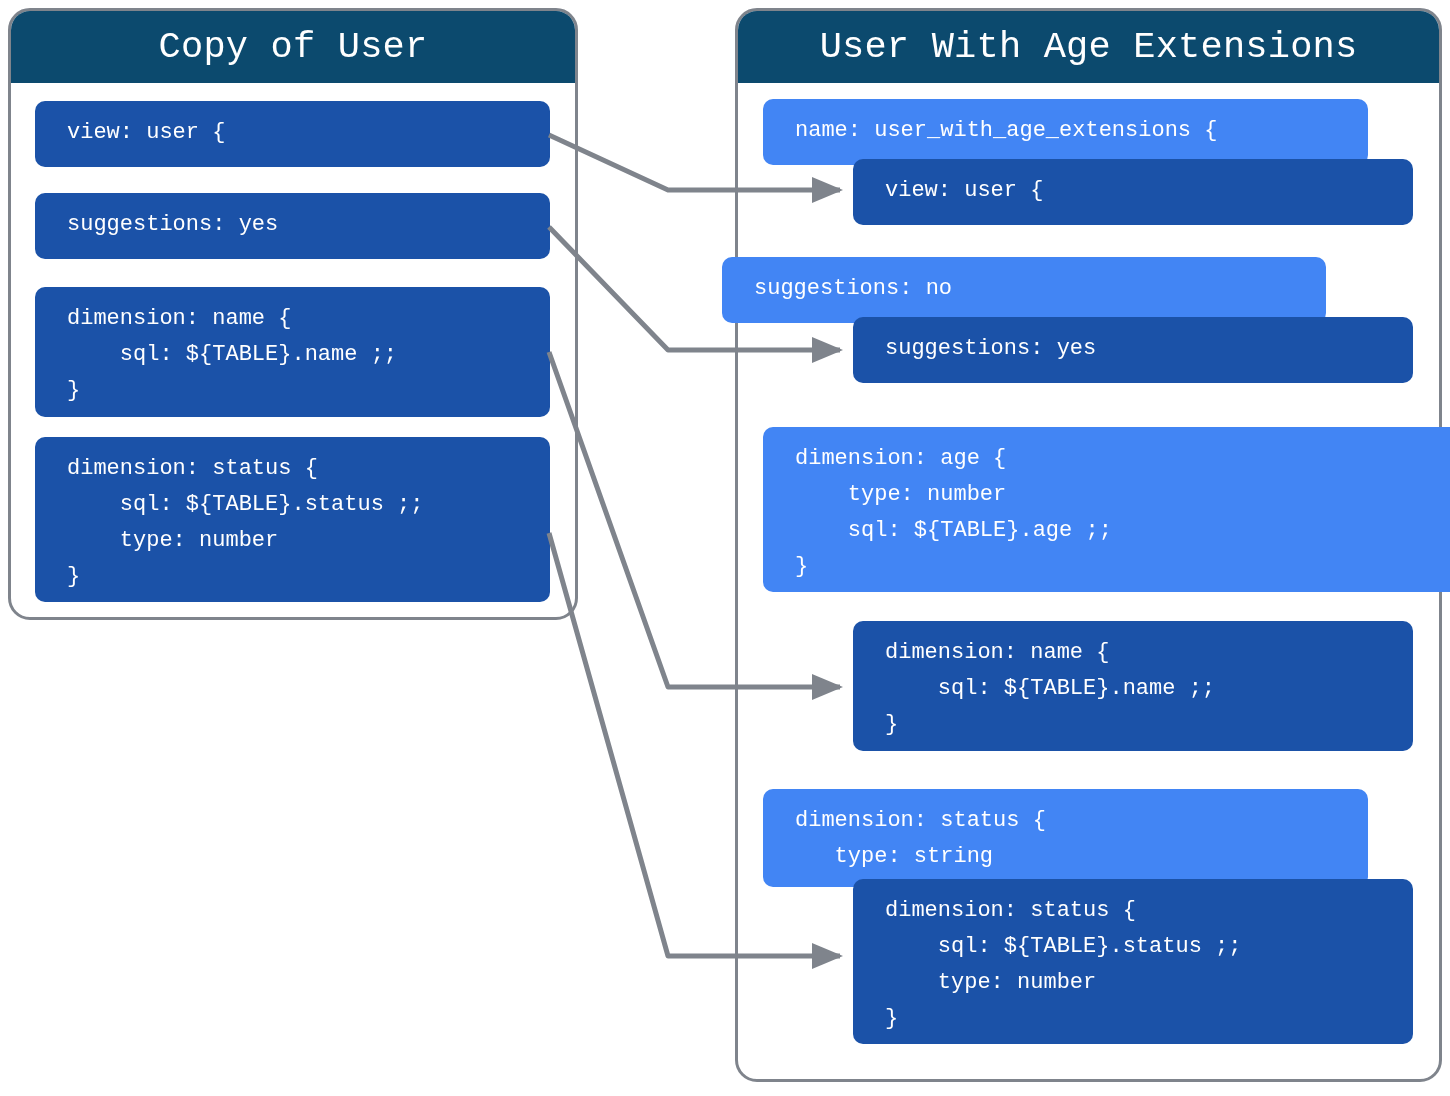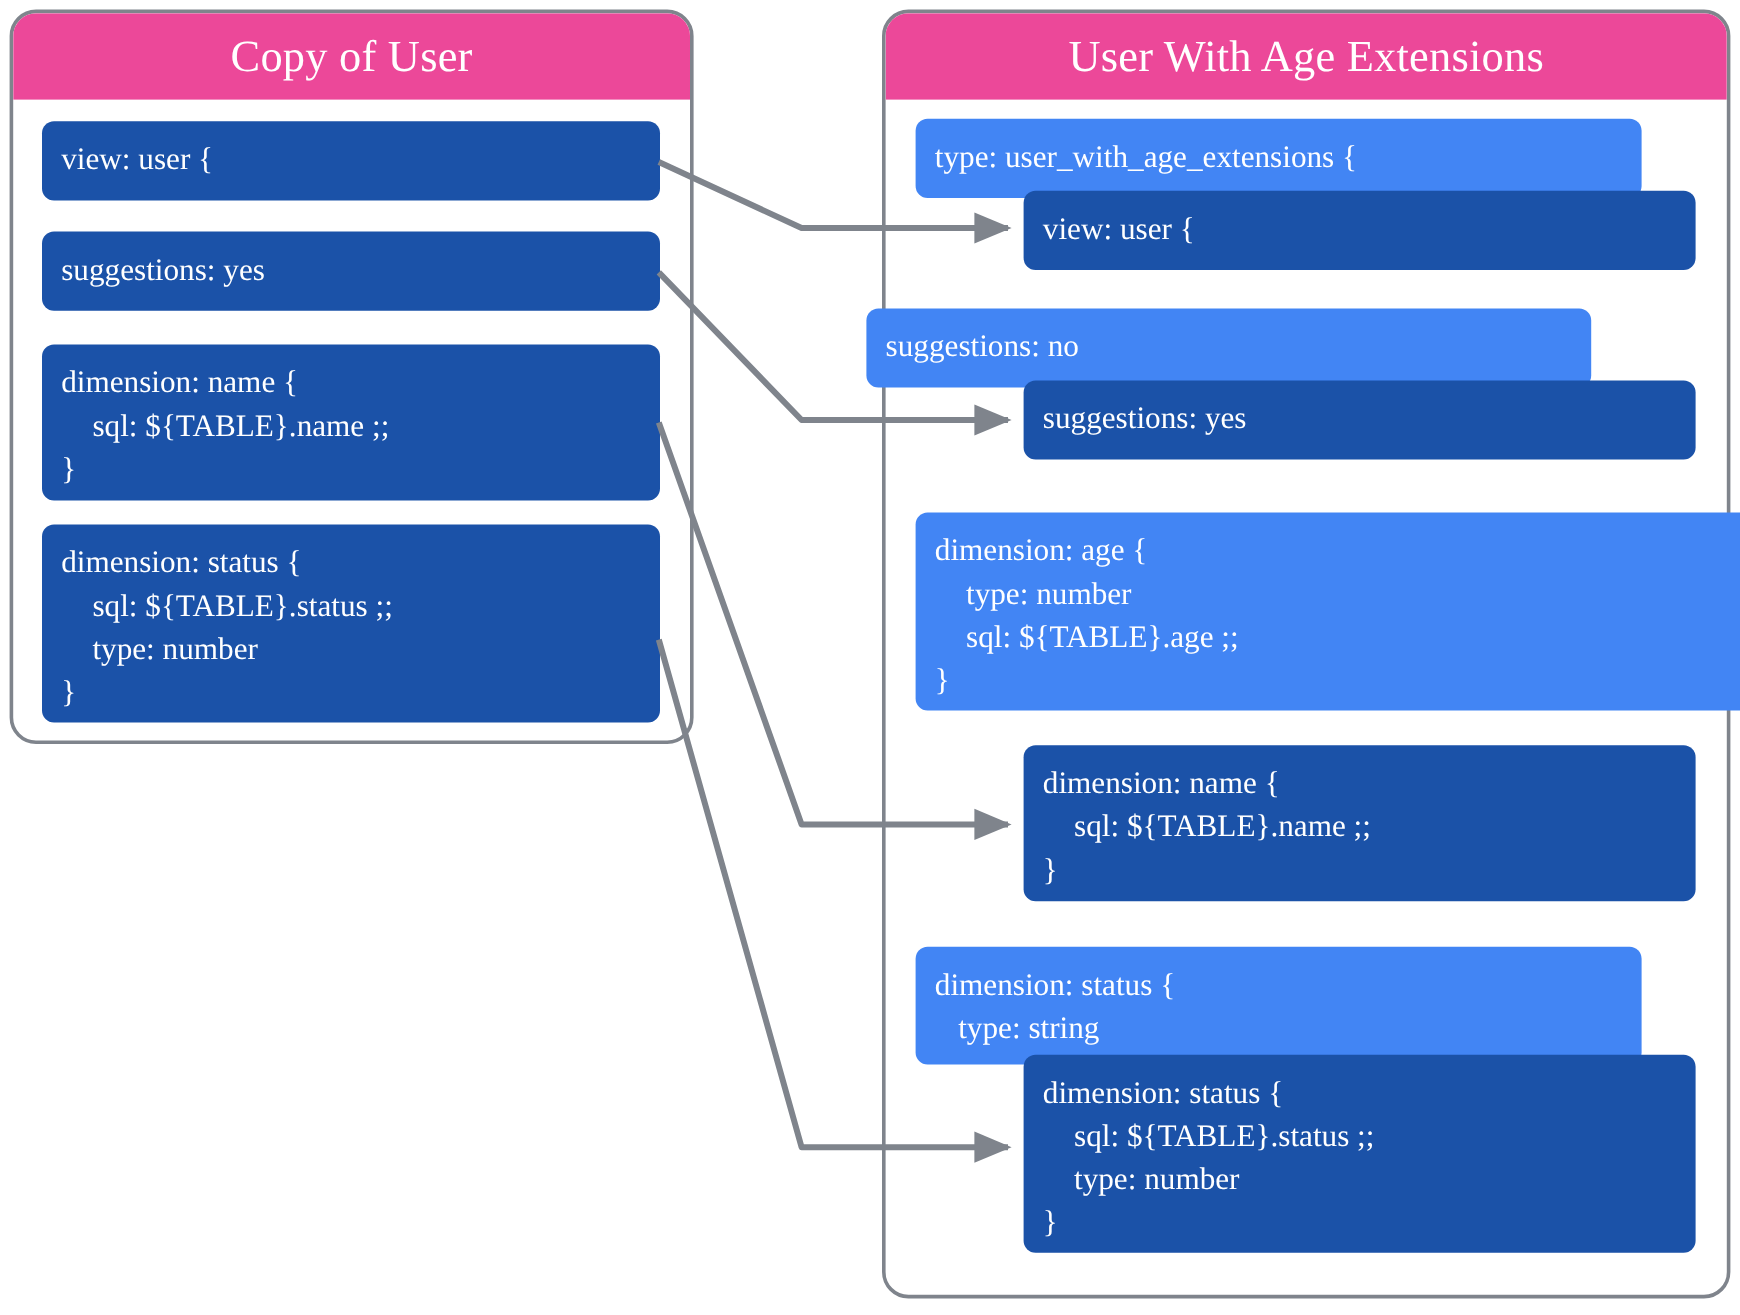"Copy of User" .panel-header { background: #ec4899 -> #0c4a6e; font-family: Liberation Serif, serif -> Liberation Mono, monospace }
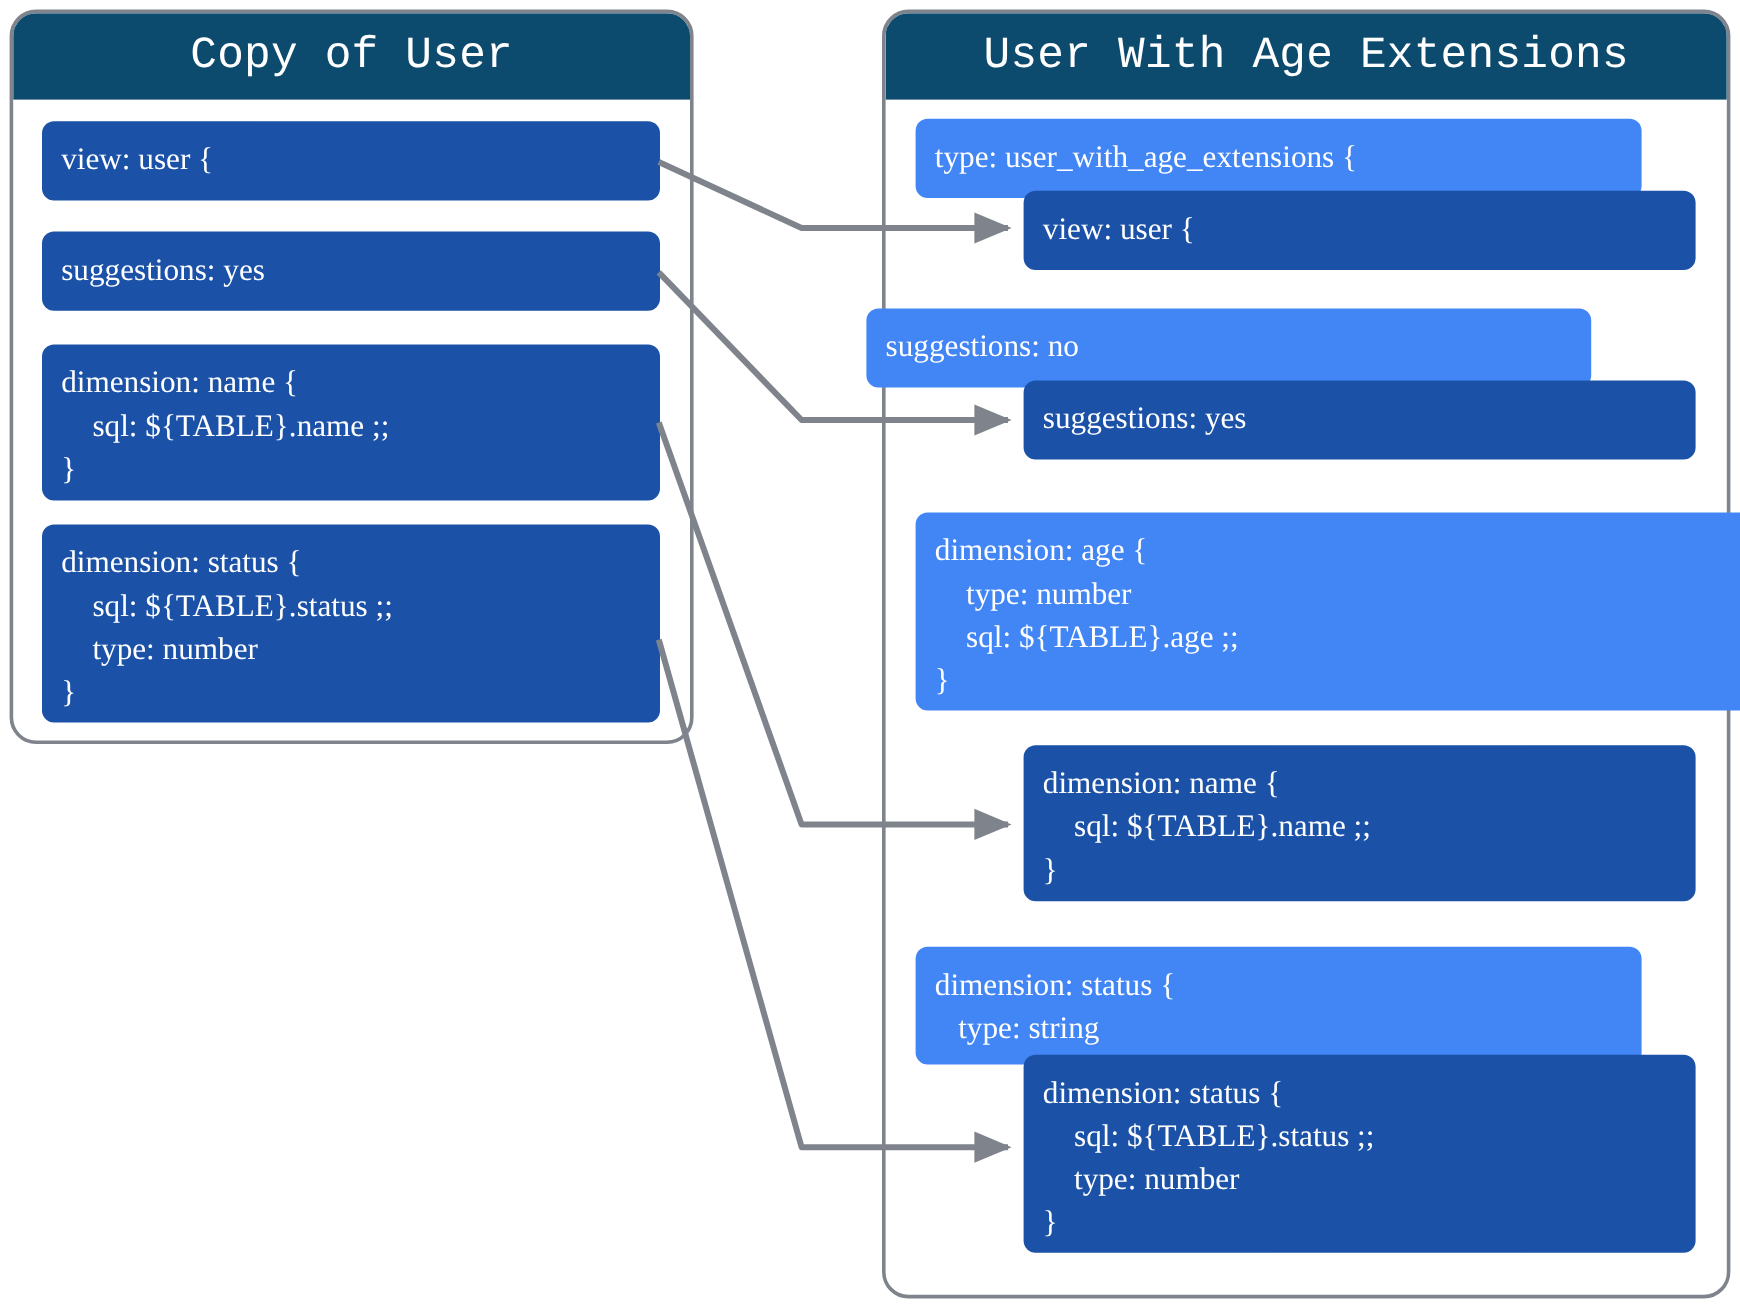"view: user {" .code-block { font-family: Liberation Serif, serif -> Liberation Mono, monospace; font-size: 26px -> 22px; padding: 14px 16px 16px 16px -> 14px 16px 16px 32px }
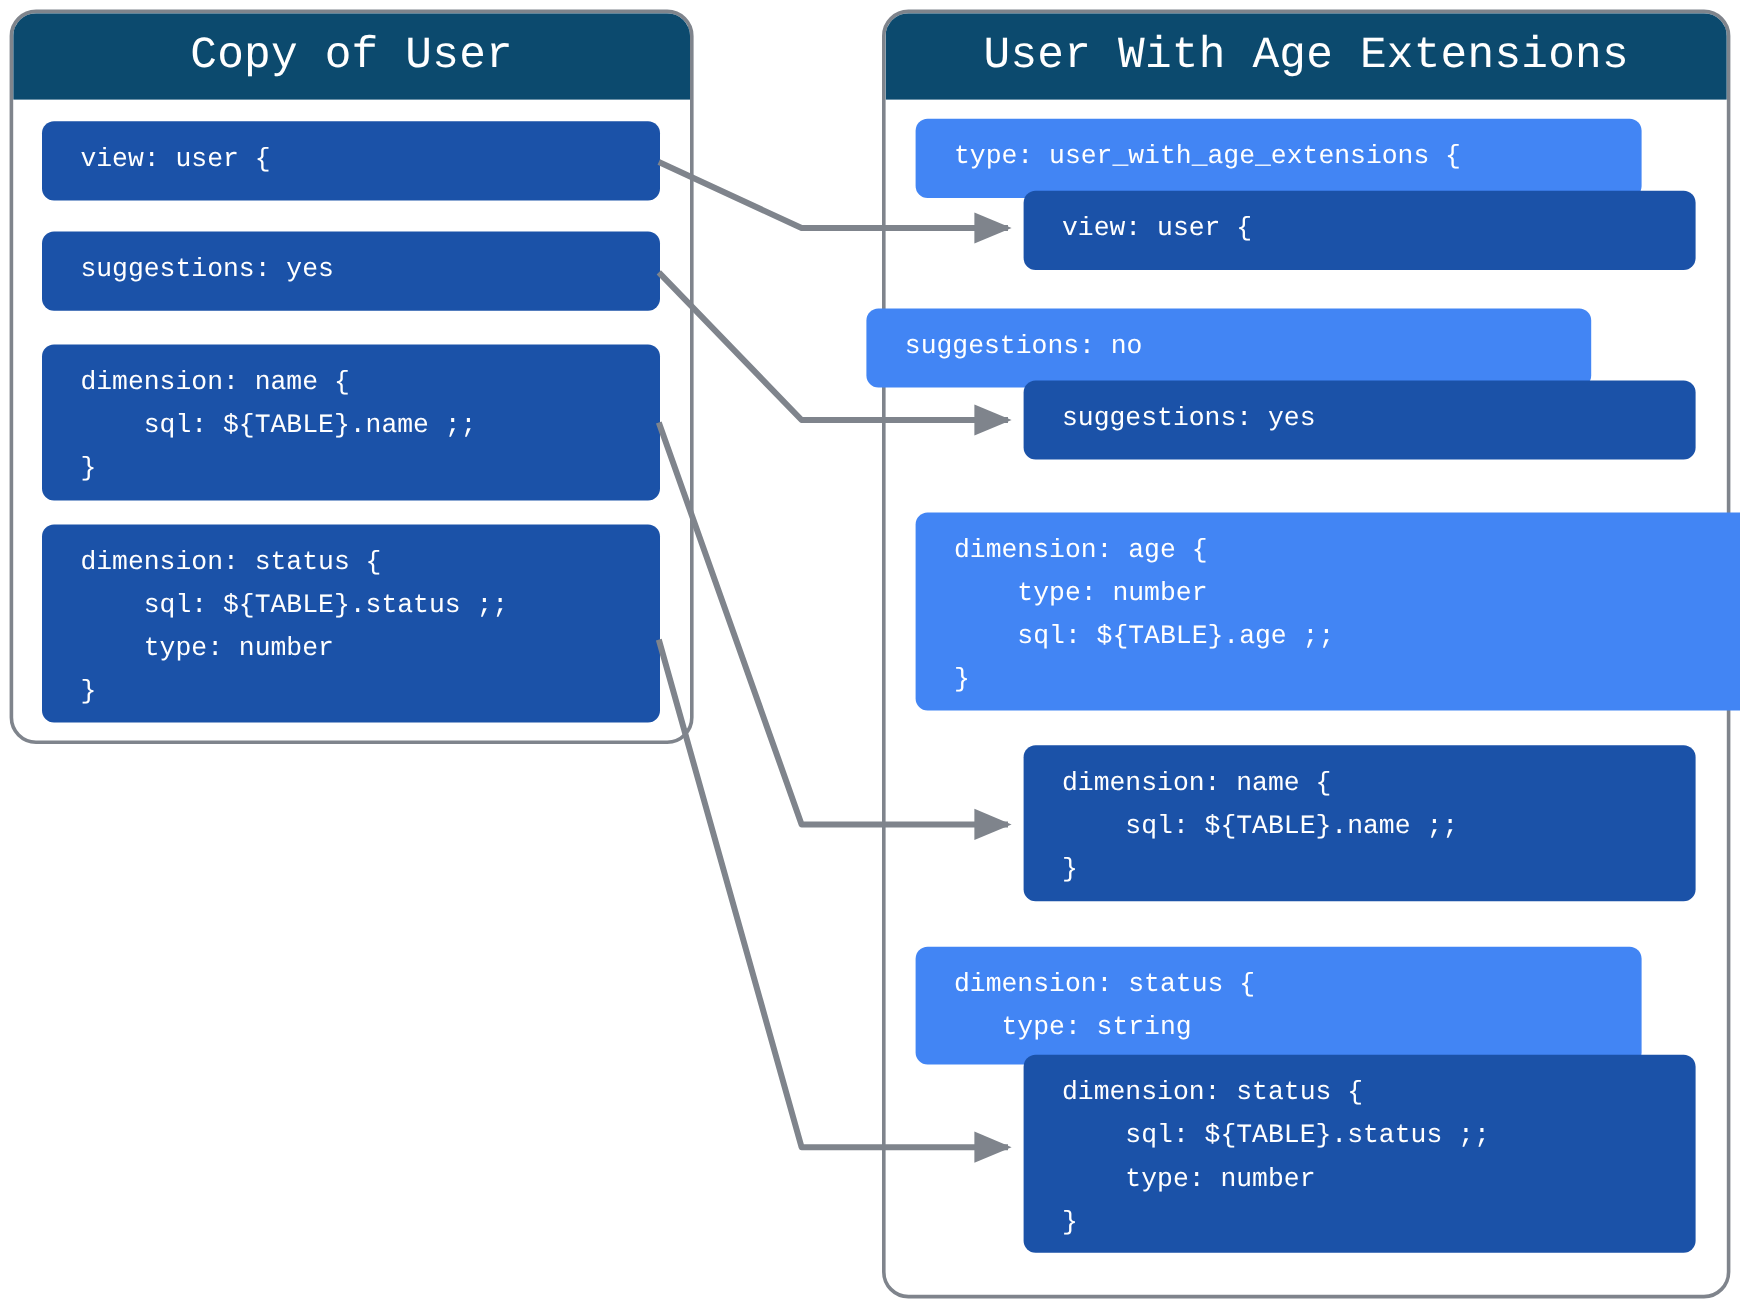"type: user_with_age_extensions {" div.code-block { text: type -> name }
